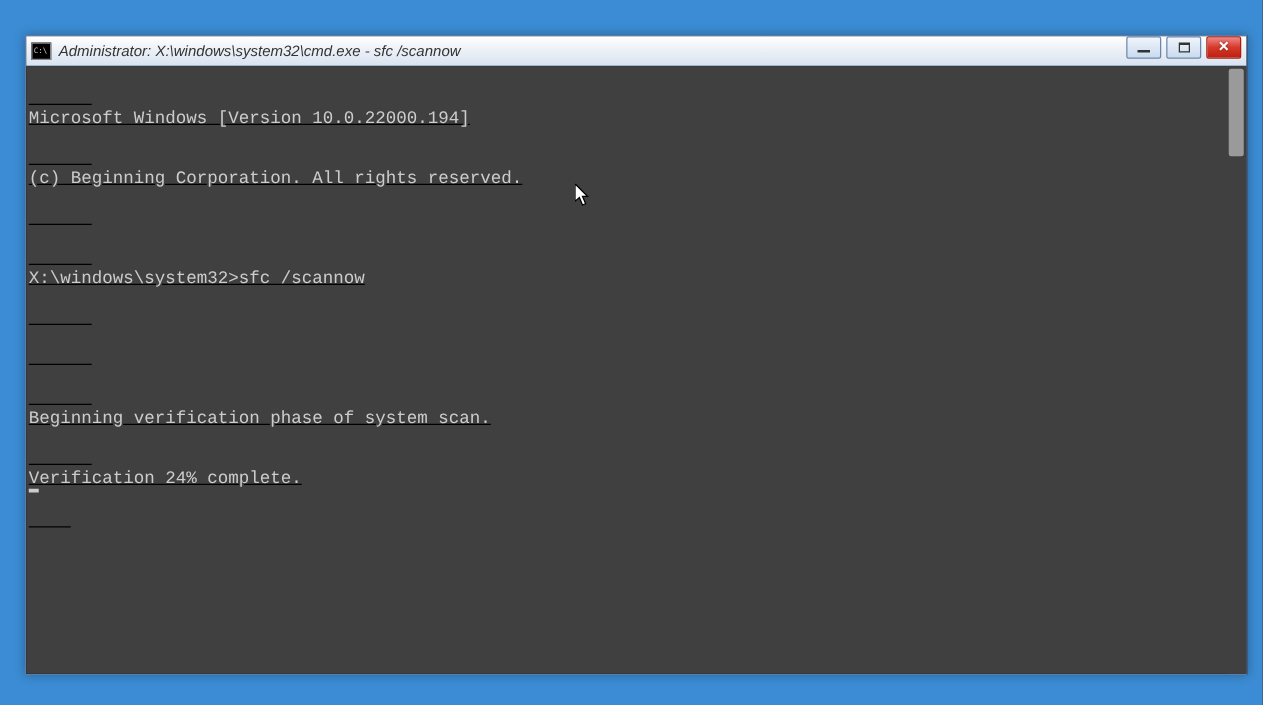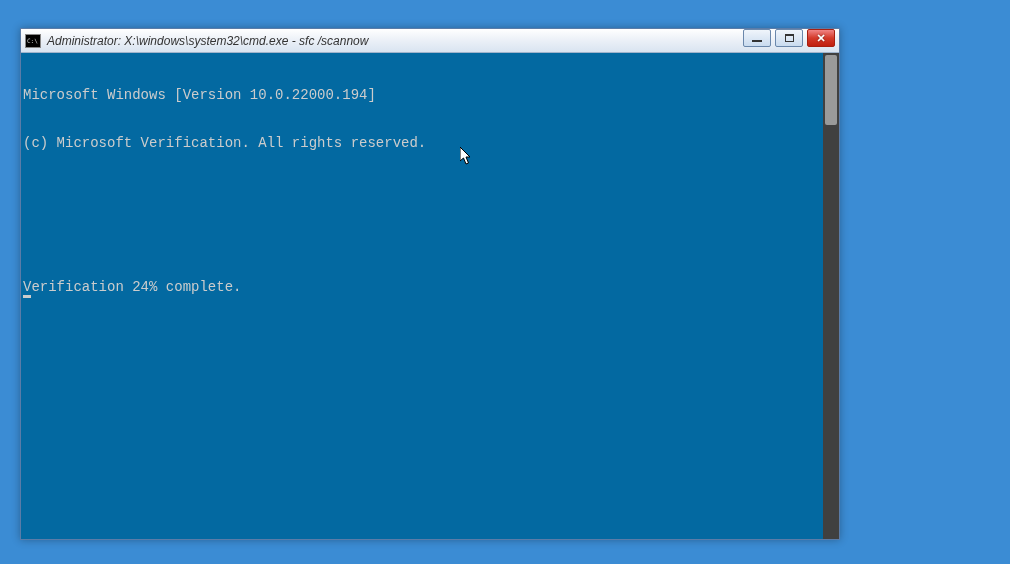"Administrator:" .window { width: 820px -> 978px }
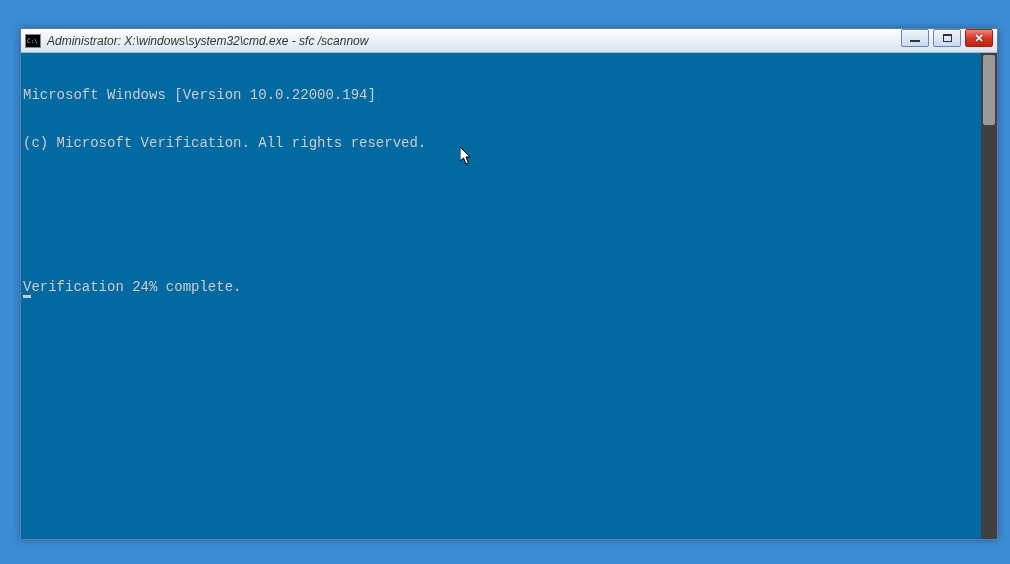"Microsoft Windows [Version" .console-area { background: #0369a1 -> #404040; text-decoration: none -> underline }
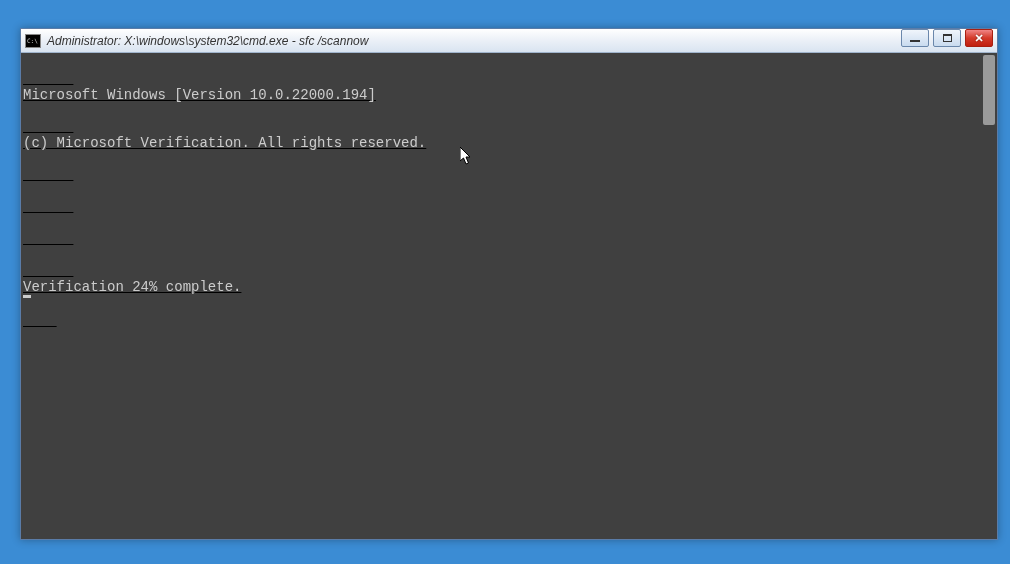"(c) Microsoft Verification. All rights" span { text: Microsoft Verification -> Beginning Corporation }
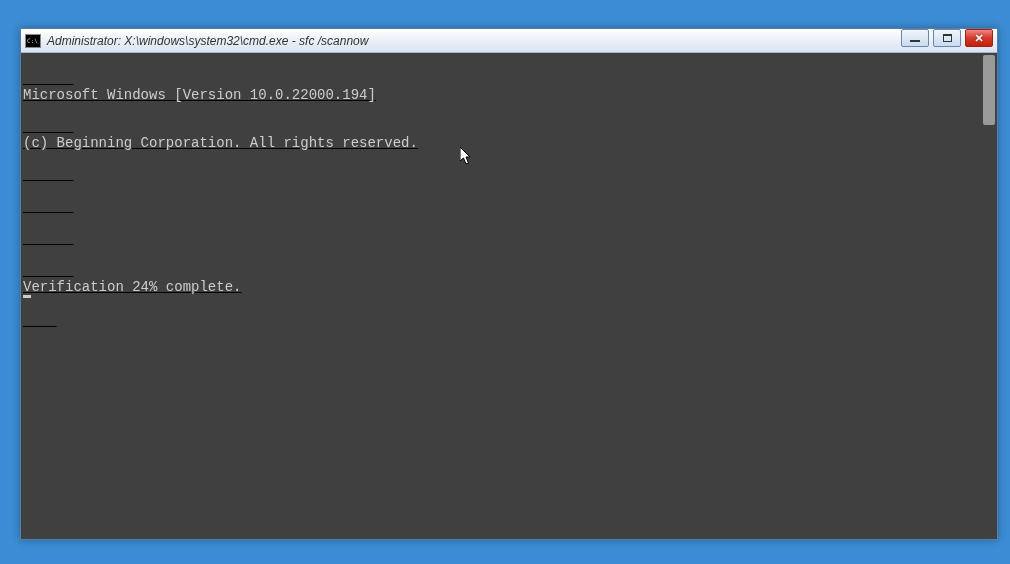"X:\windows\system32>sfc /scannow" span { html: none -> <span>X:\windows\system32&gt;sfc /scannow</span> }
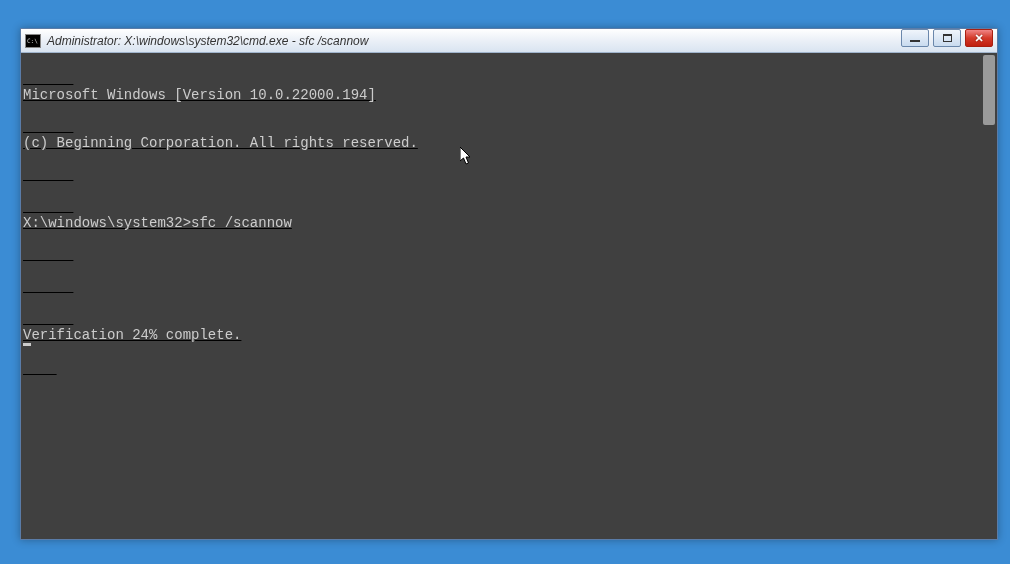"Beginning verification phase of system" span { html: none -> <span>Beginning verification phase of system scan.</span> }
